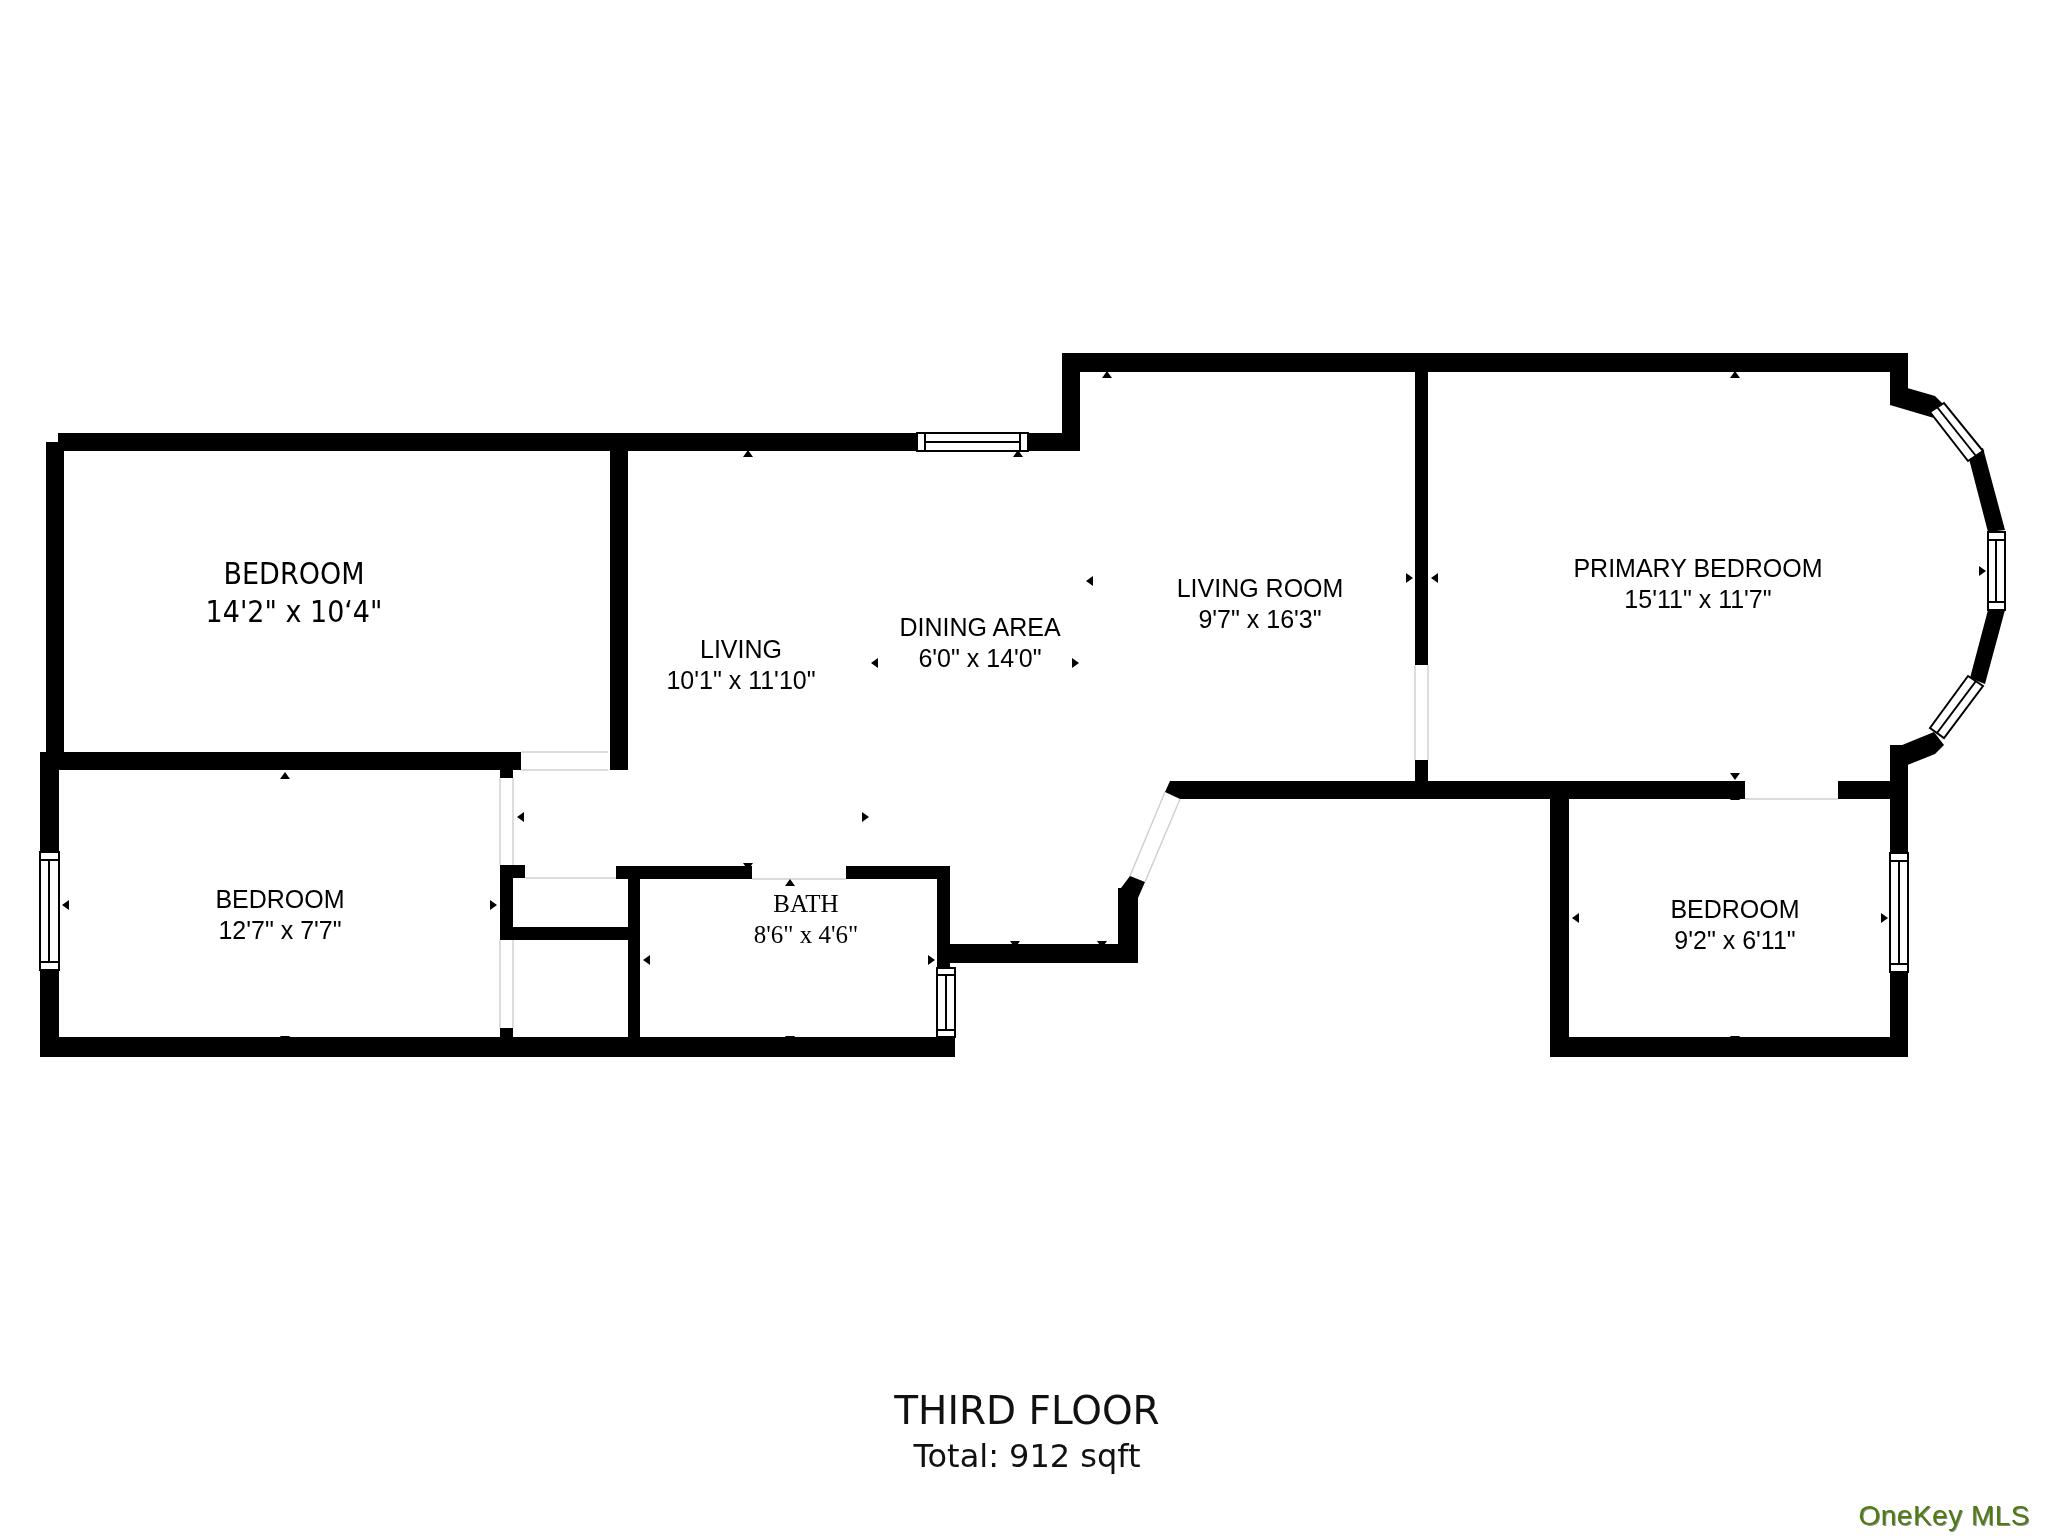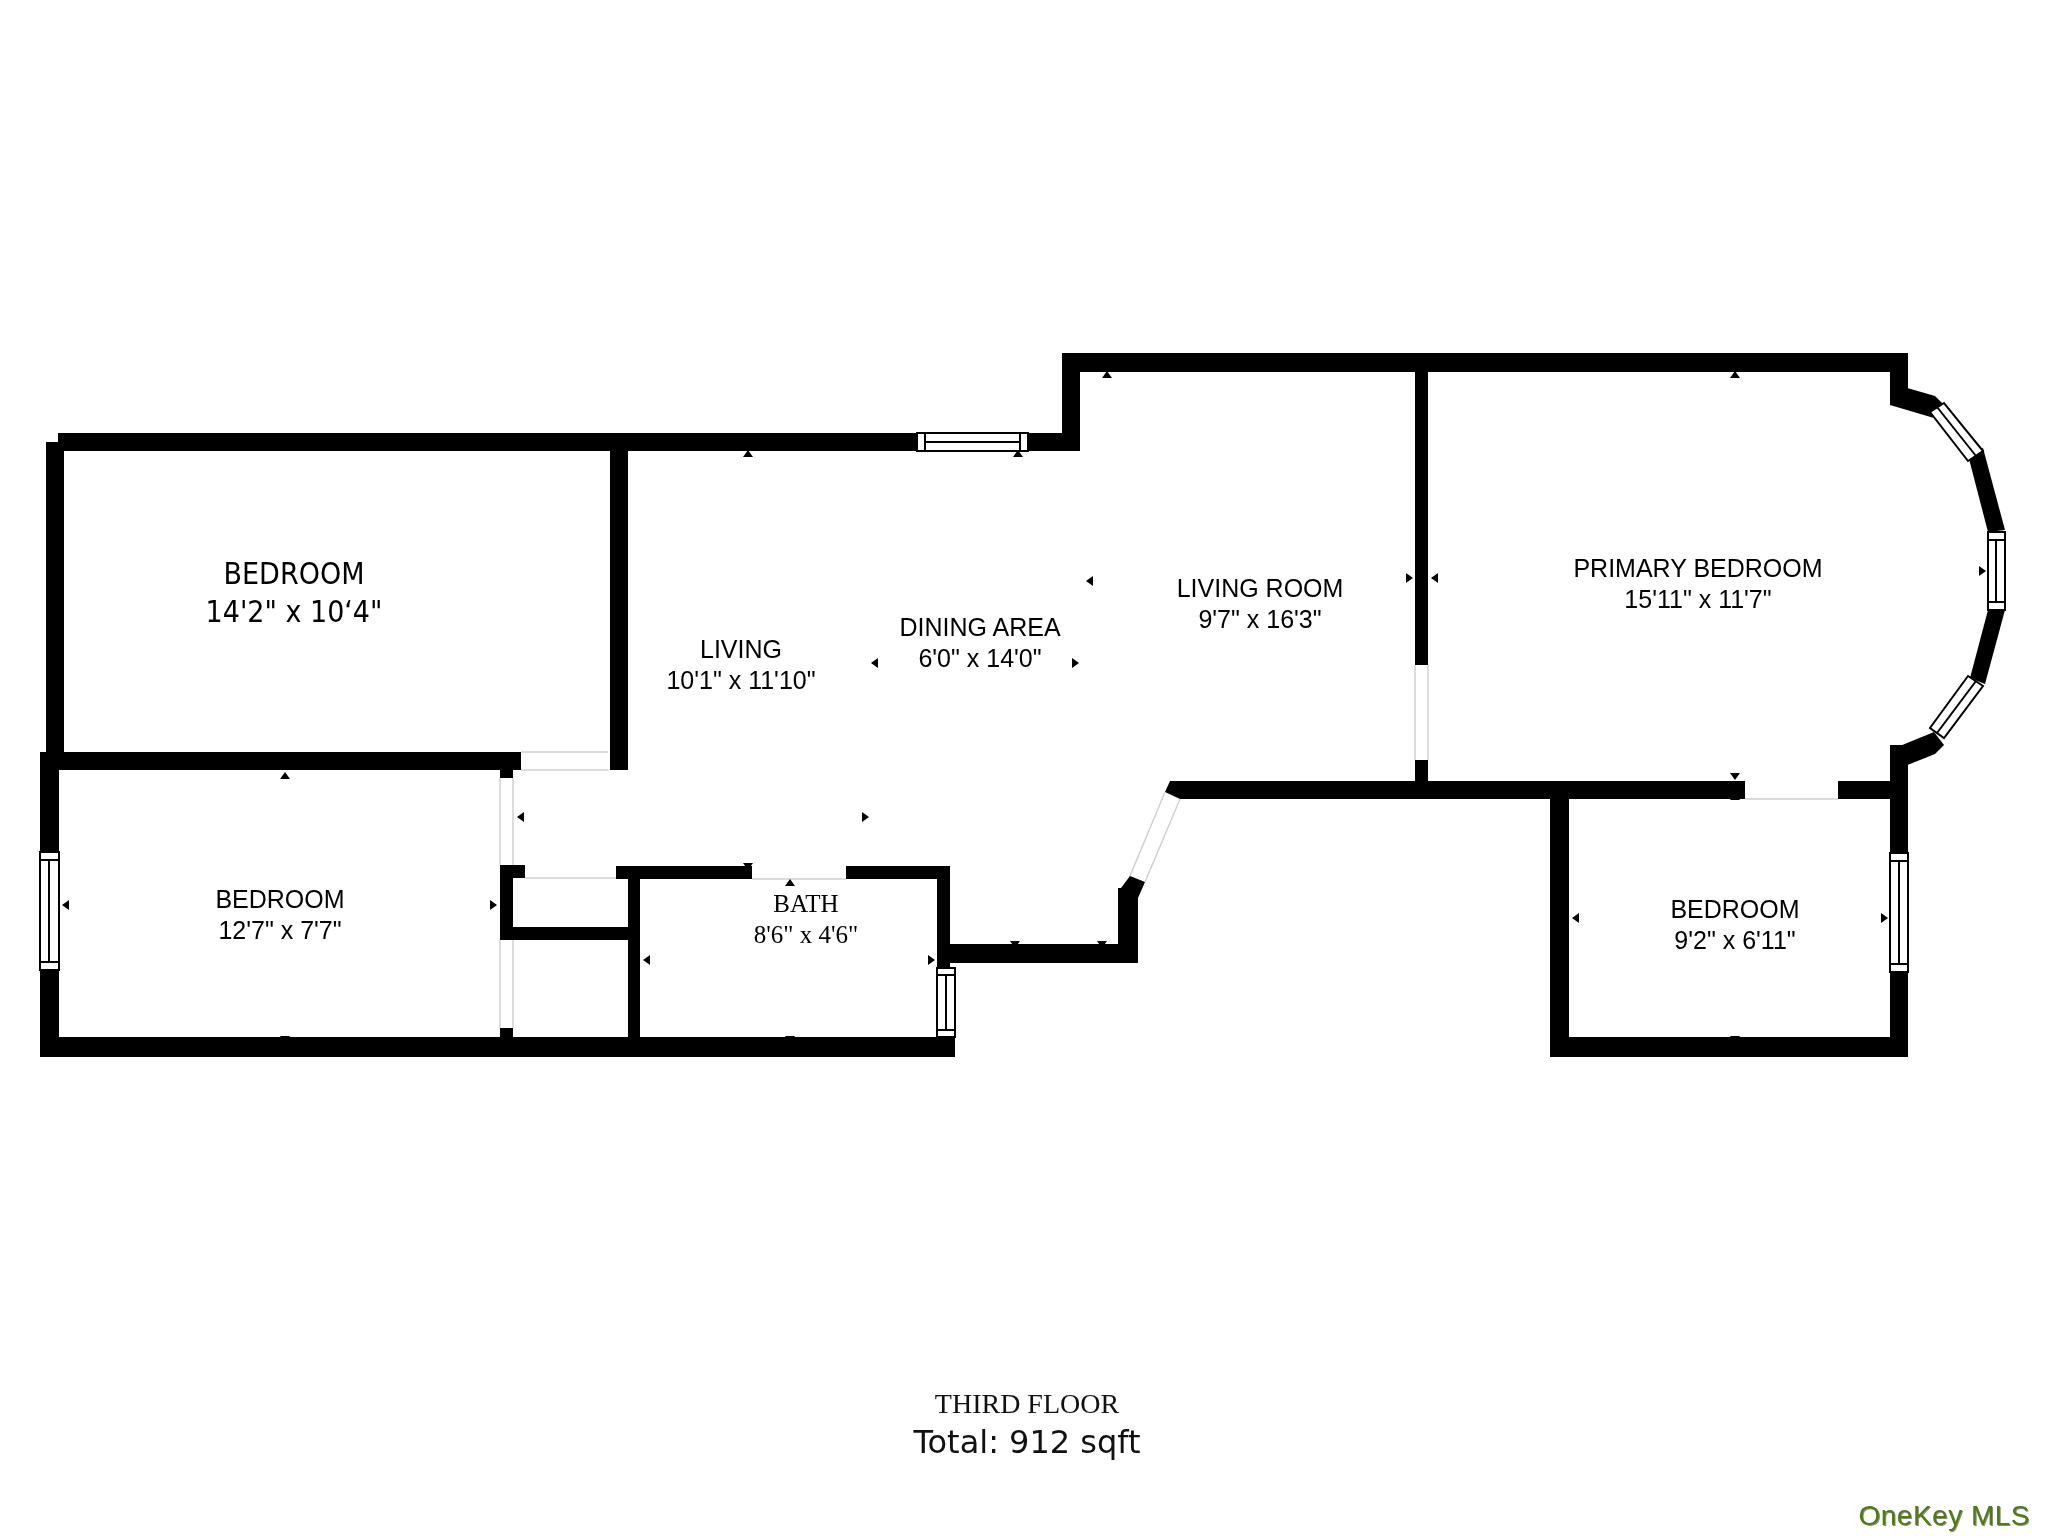"THIRD FLOOR" .footer .floor { font-family: Liberation Serif, serif -> none; font-size: 28px -> 39px }
